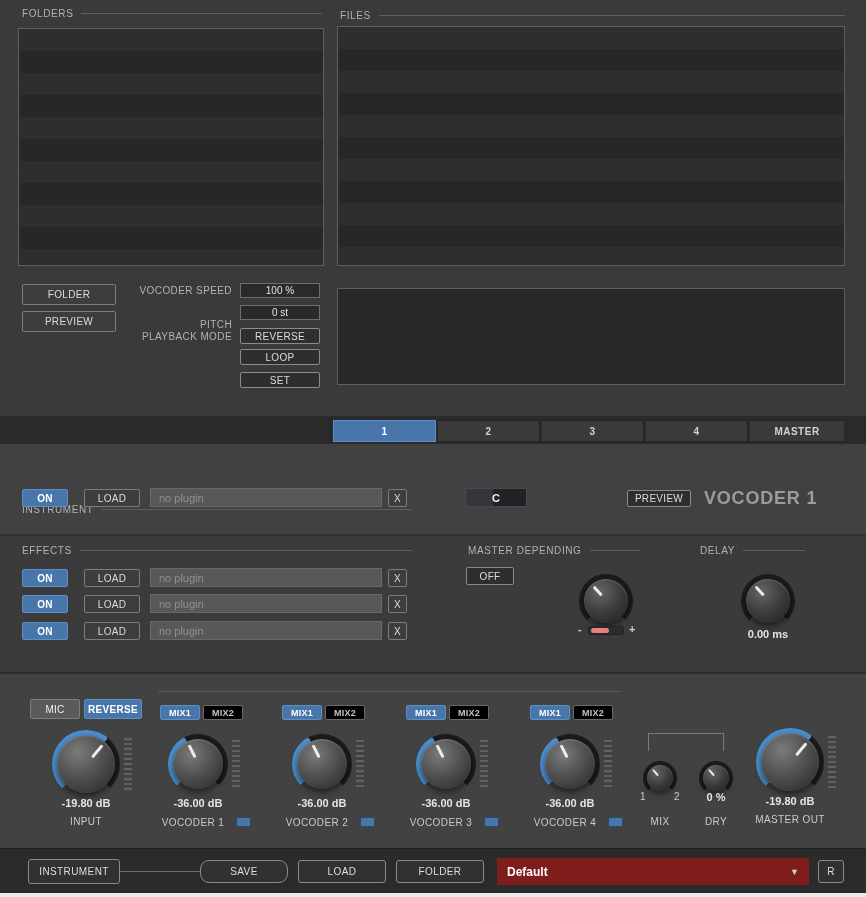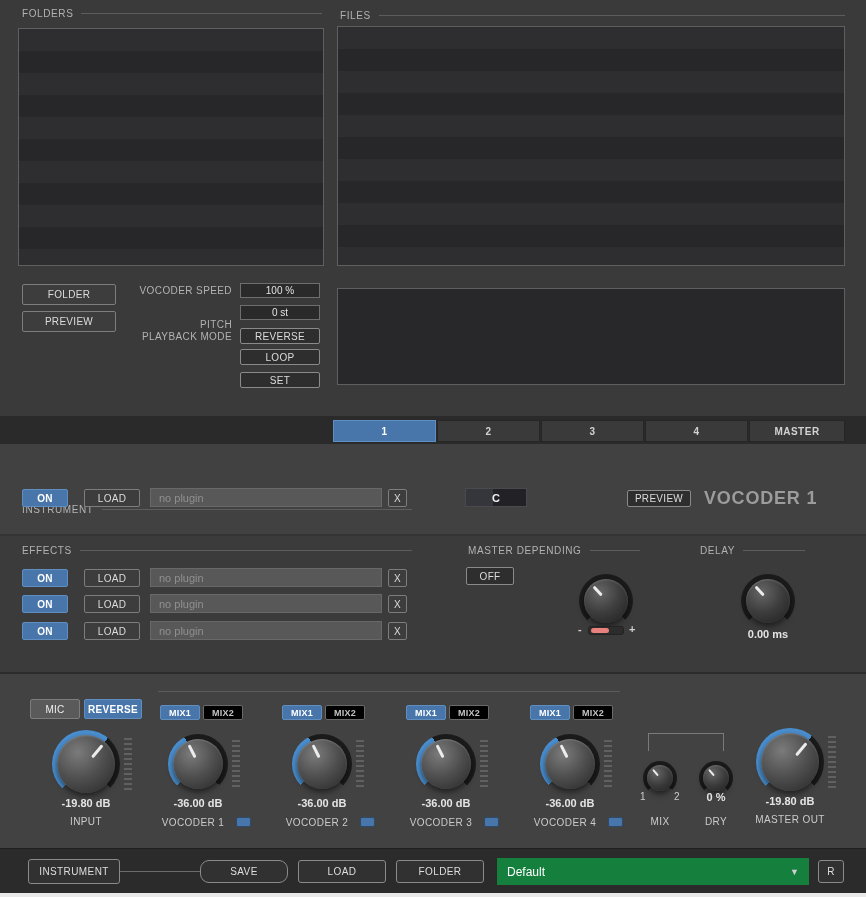"Default" #preset-select { background: #15803d -> #7f1d1d; font-weight: normal -> bold }
